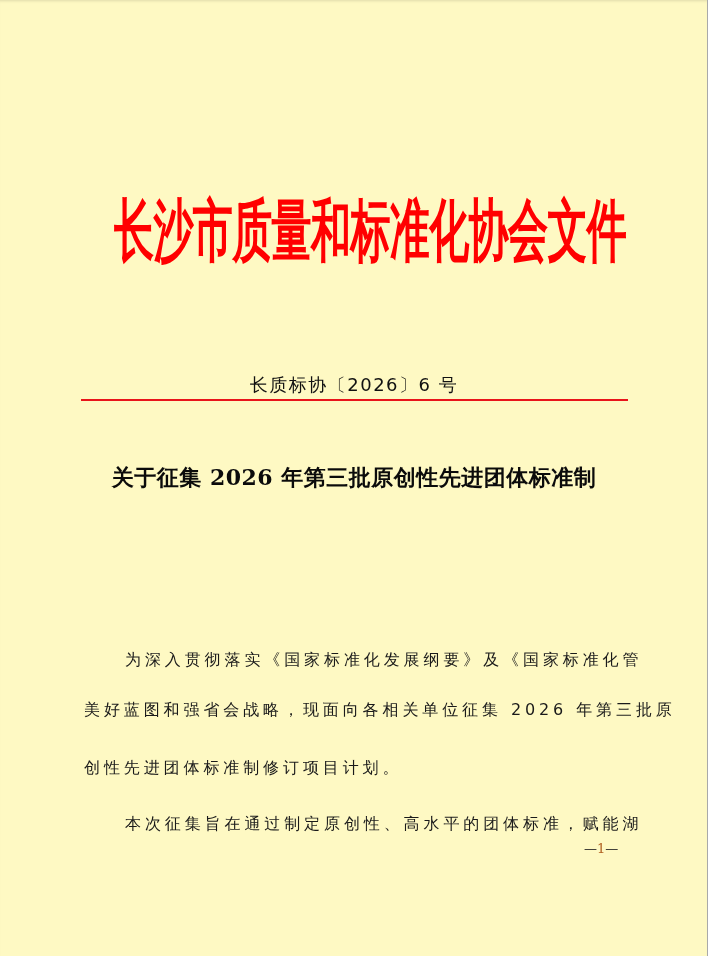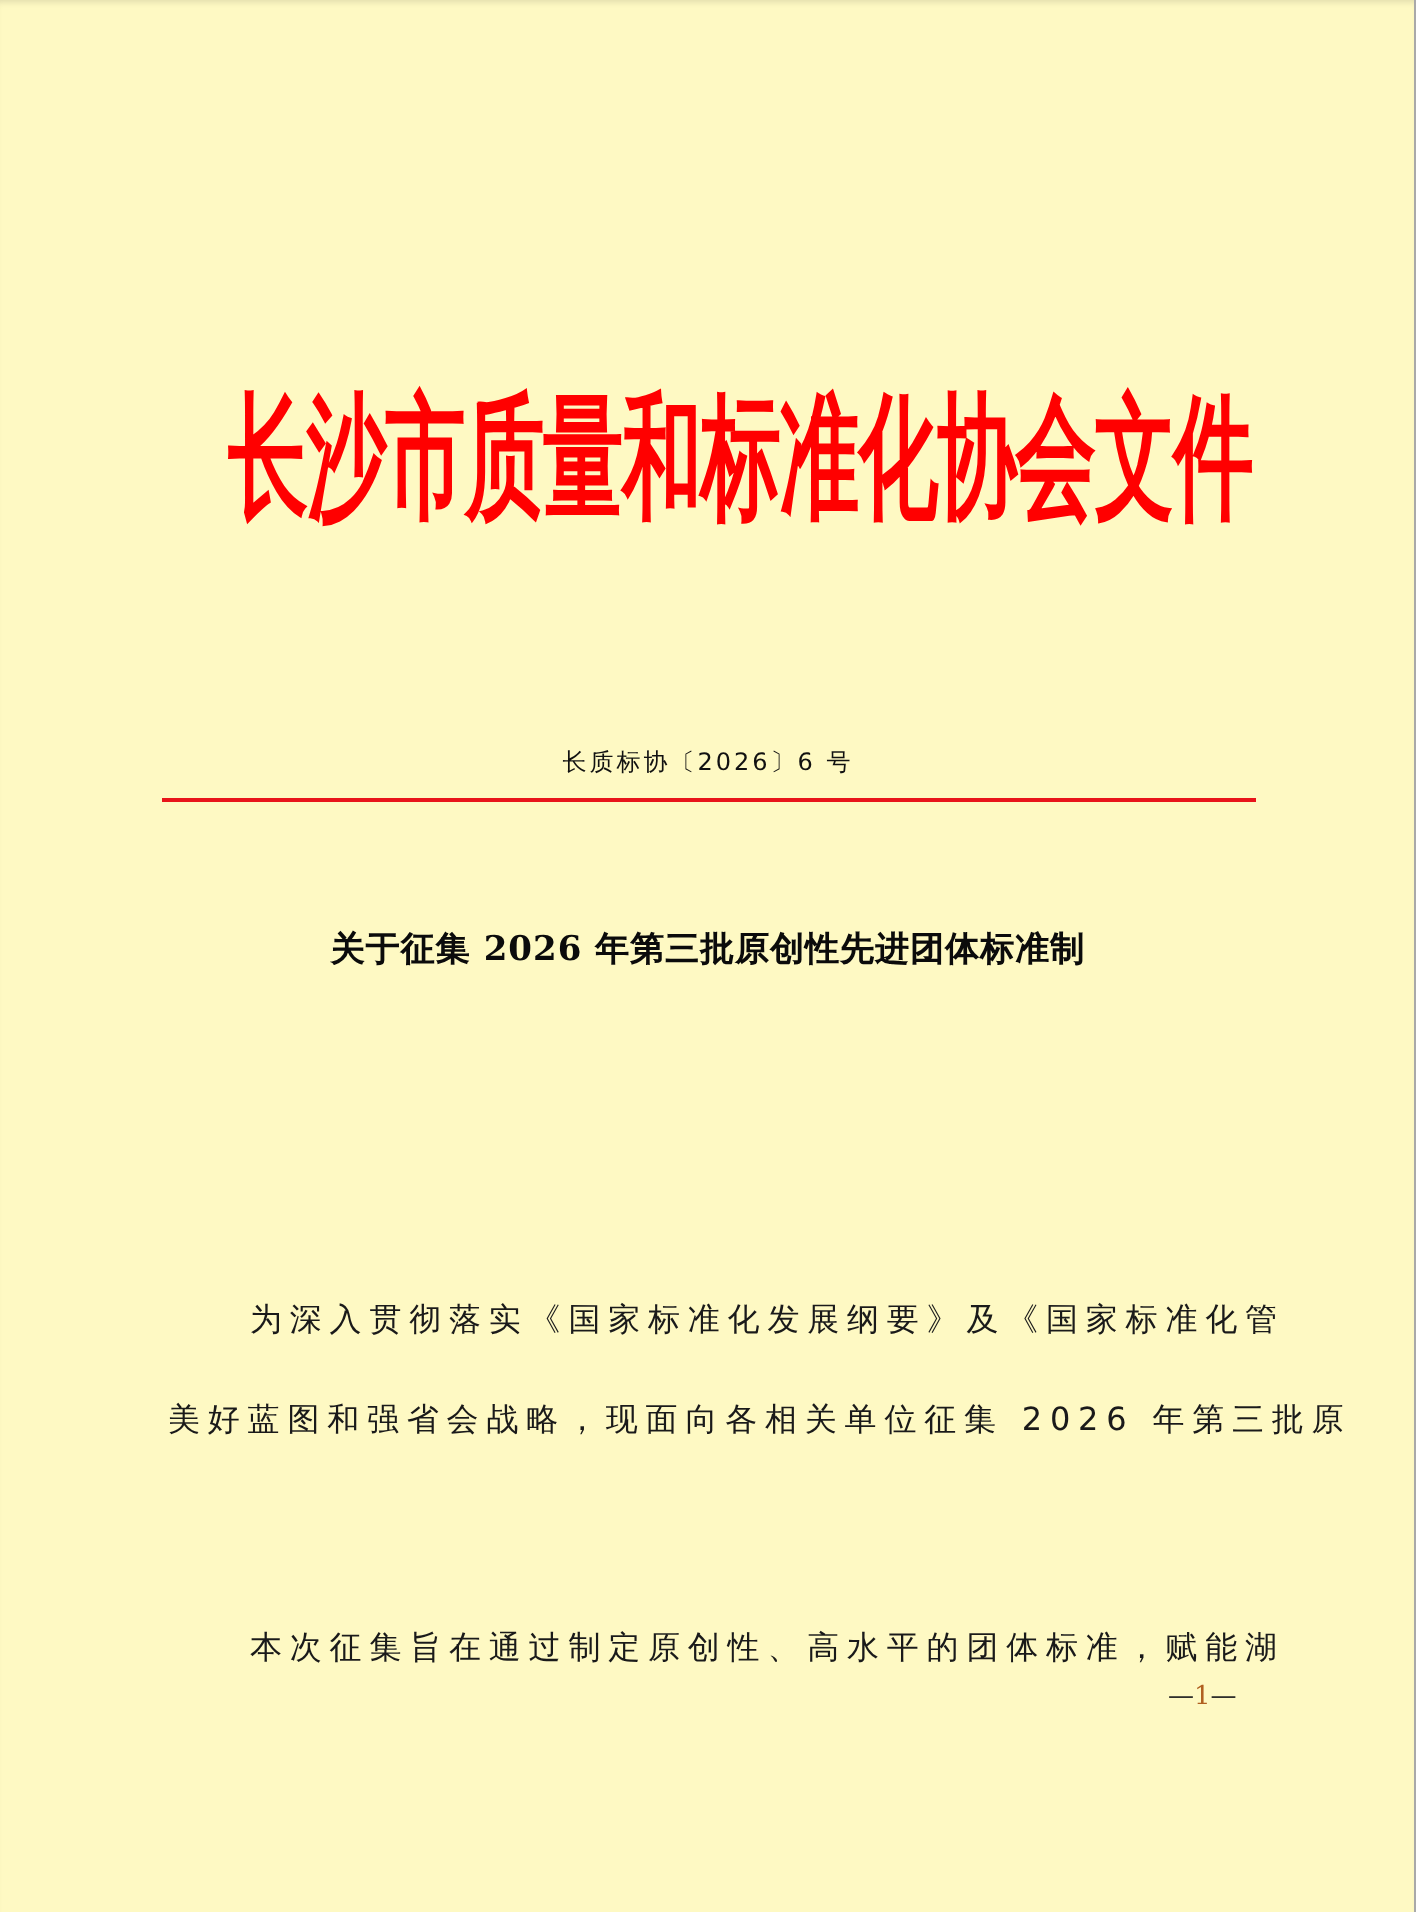"长质标协〔2026〕6 号" .doc-number { font-size: 12px -> 18px }
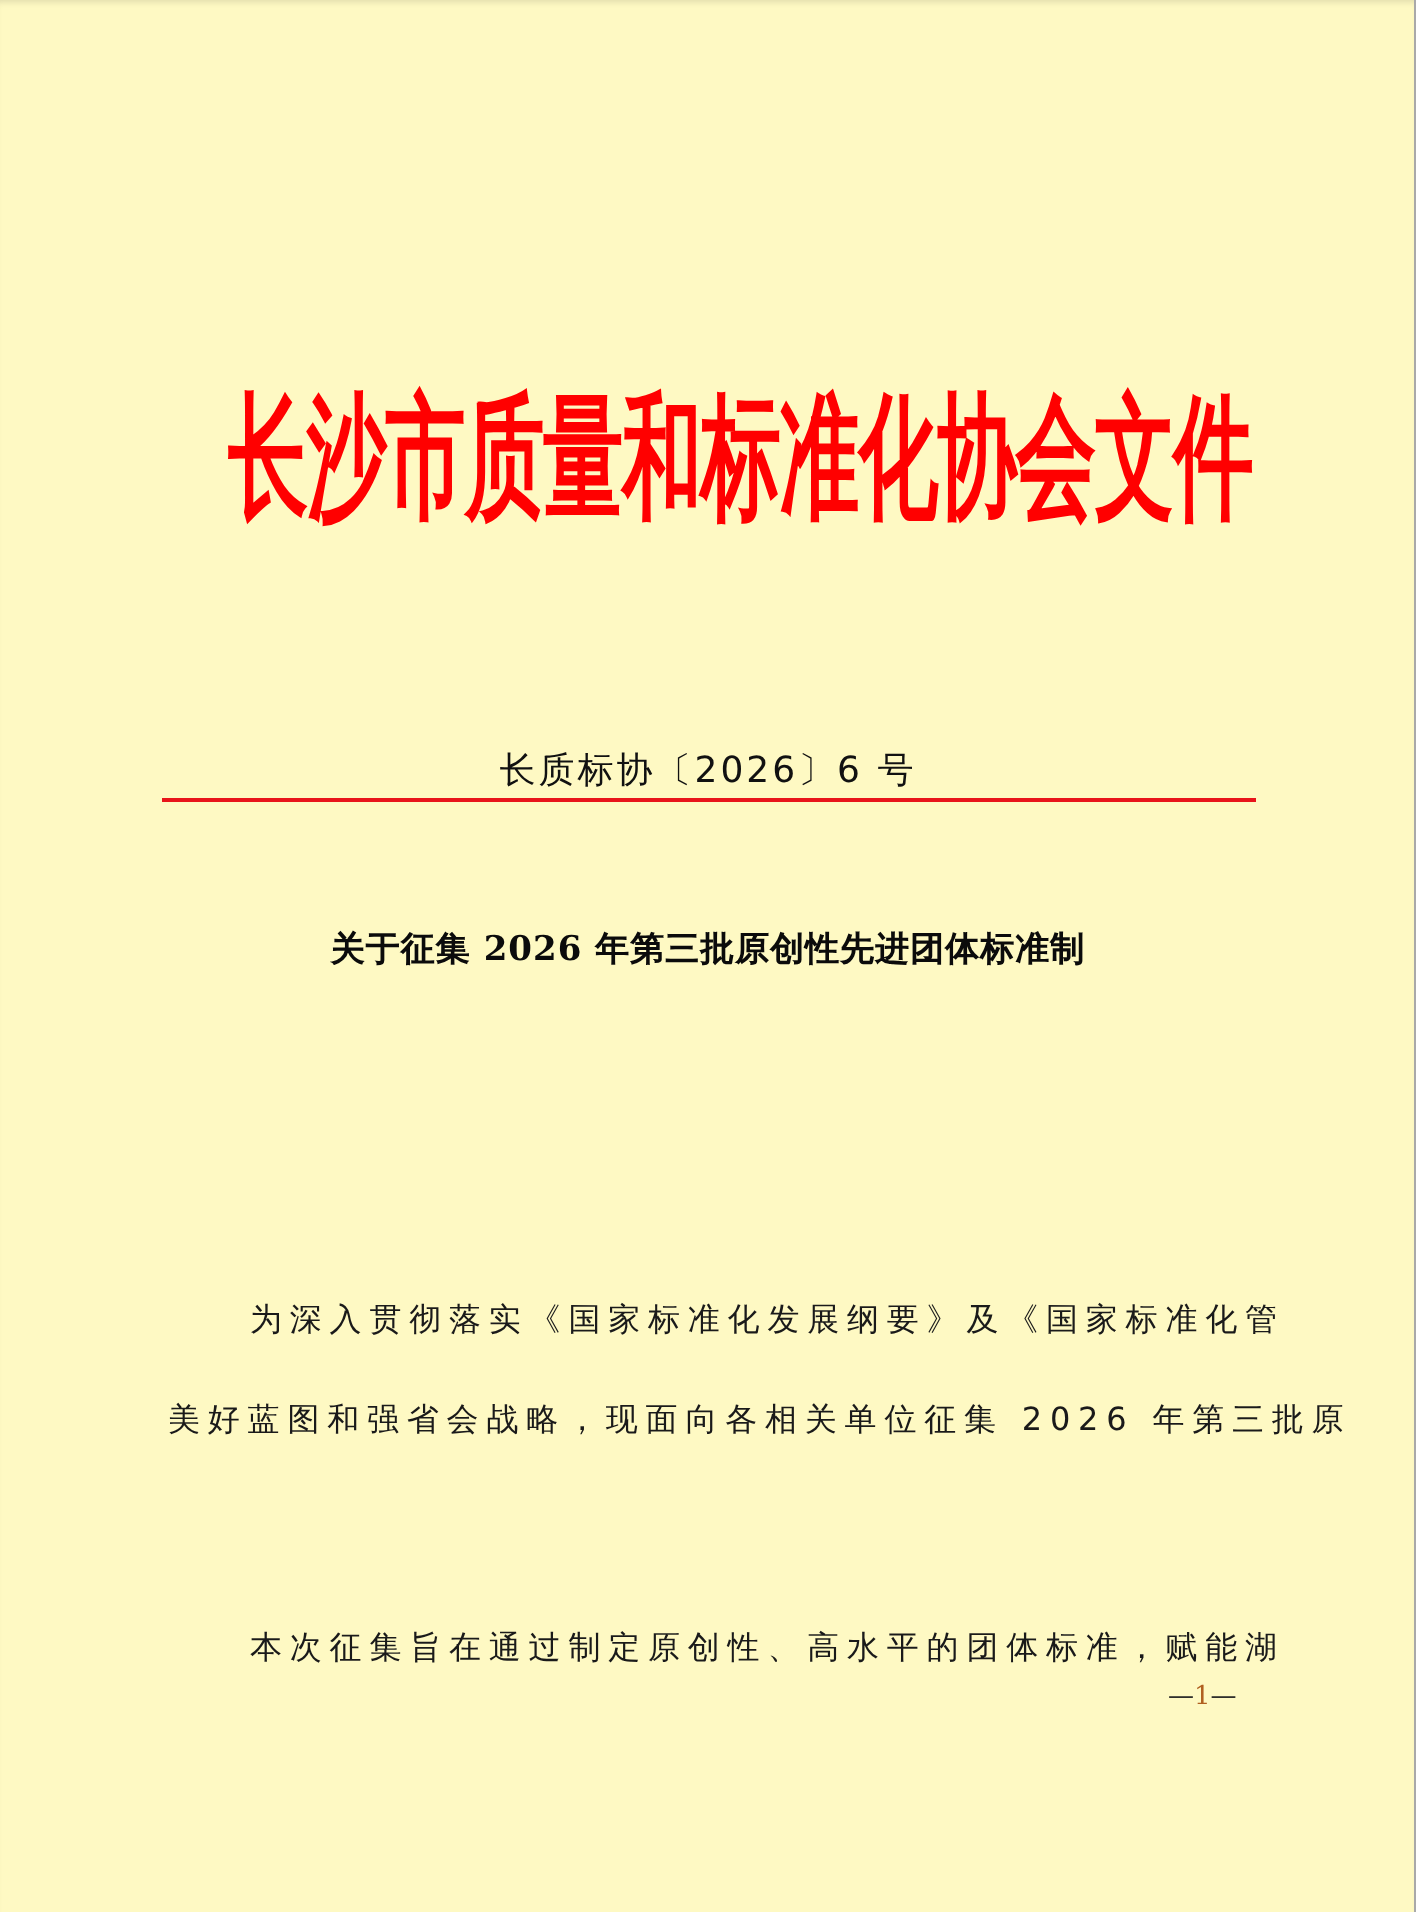"关于征集 2026 年第三批原创性先进团体标准制" .notice-title { font-size: 17px -> 22px }
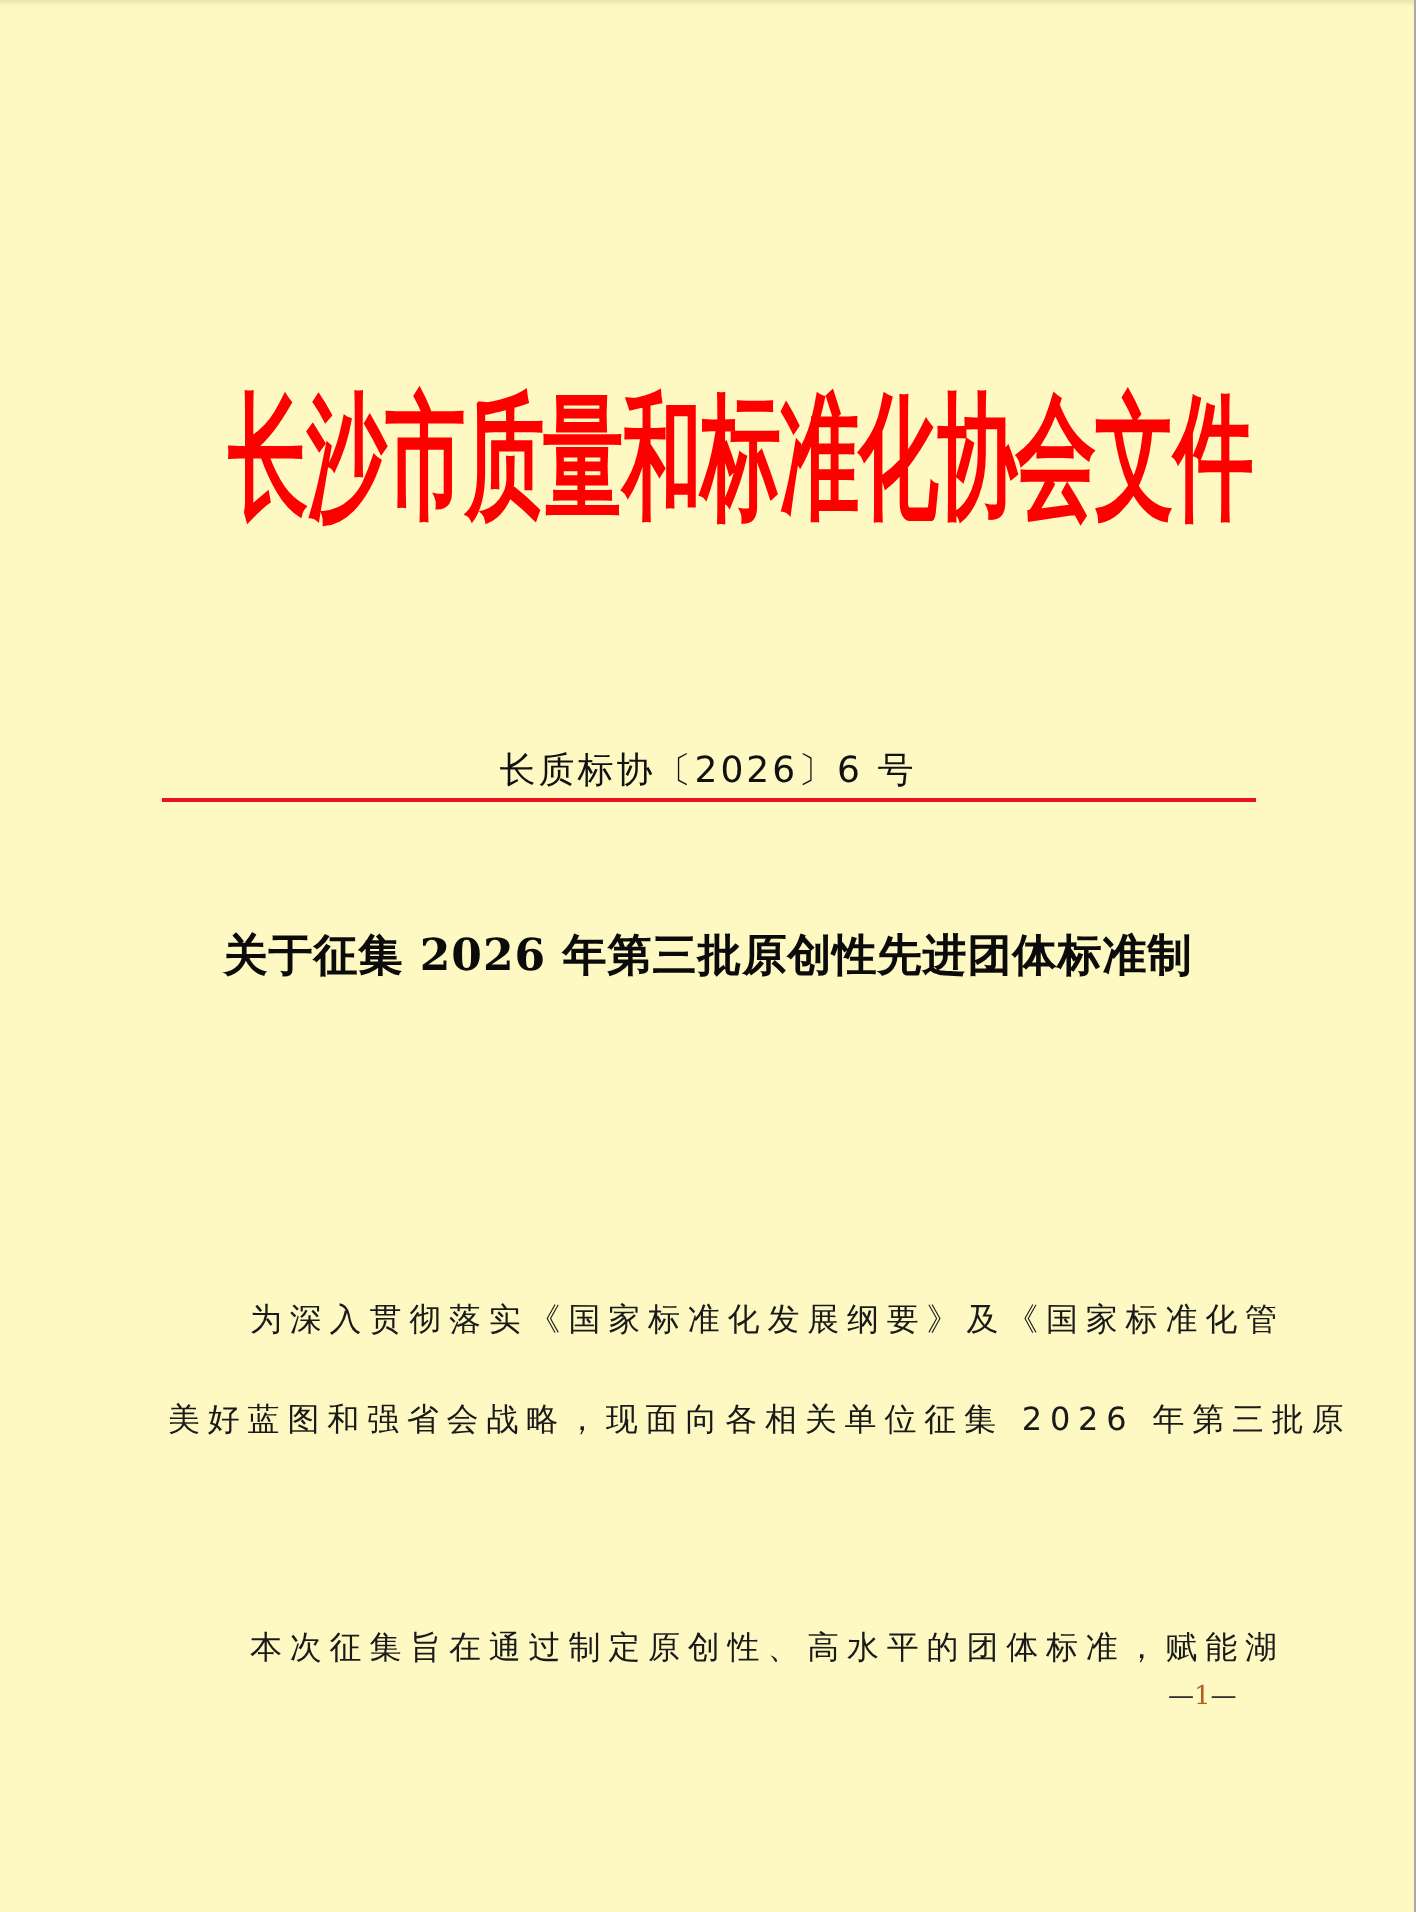"创性先进团体标准制修订项目计划。" div.body-line { html: none -> <div>创性先进团体标准制修订项目计划。</div> }
